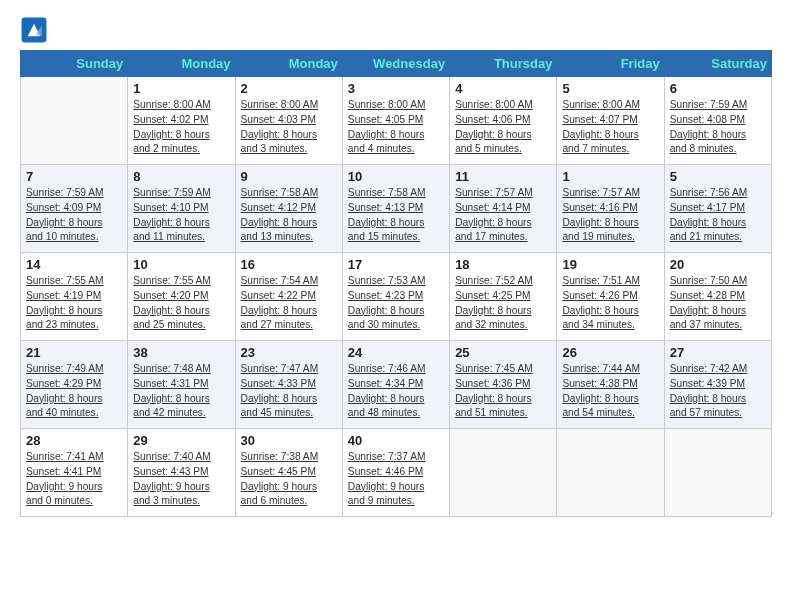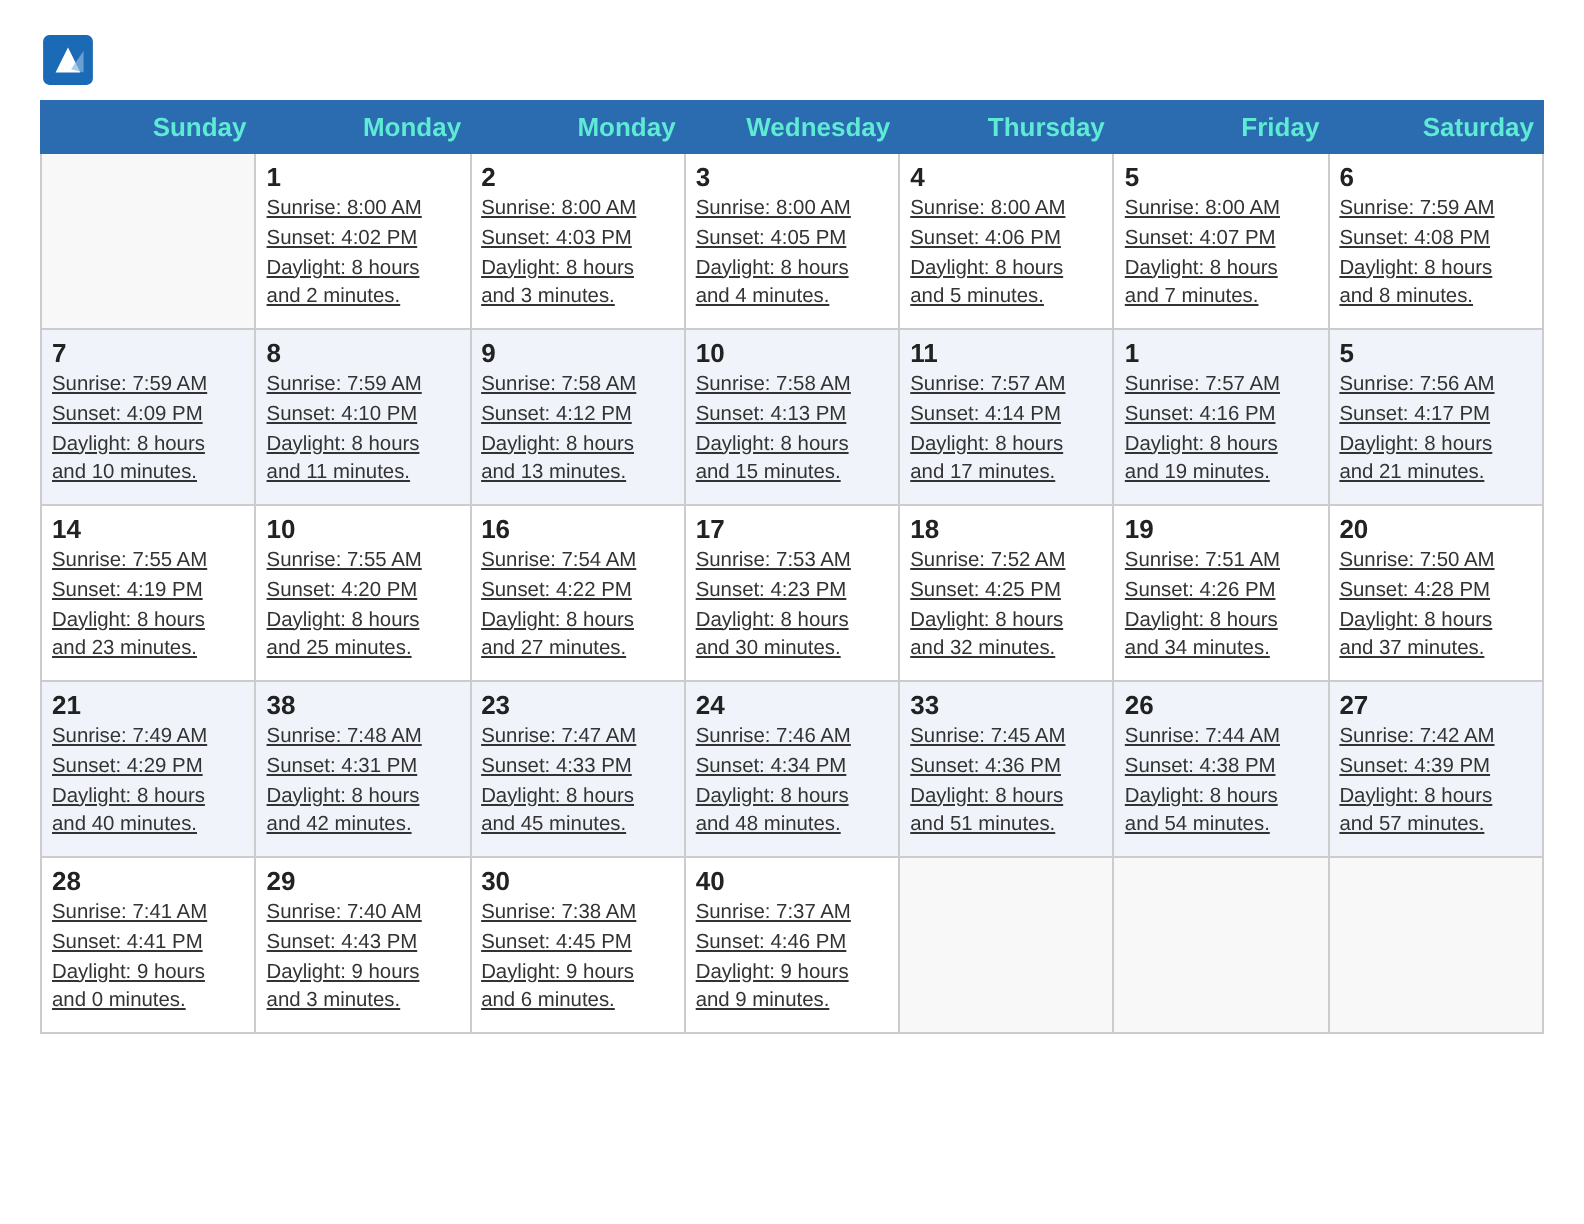"33" div.day-num { text: 33 -> 25 }
